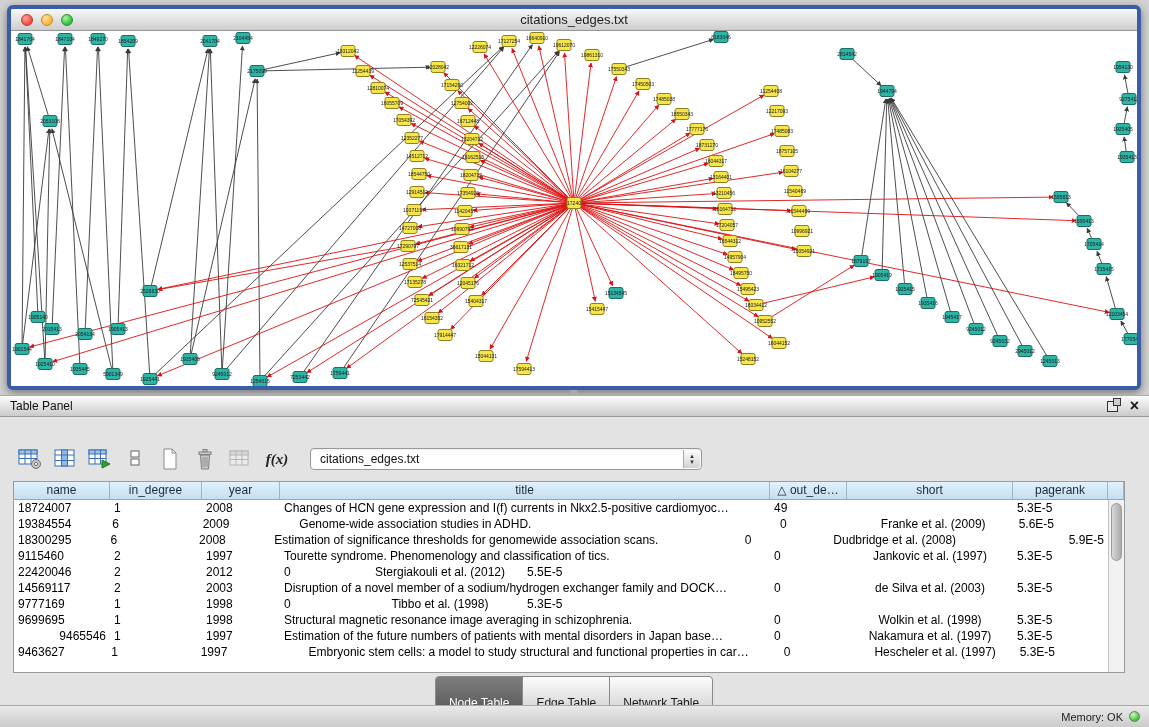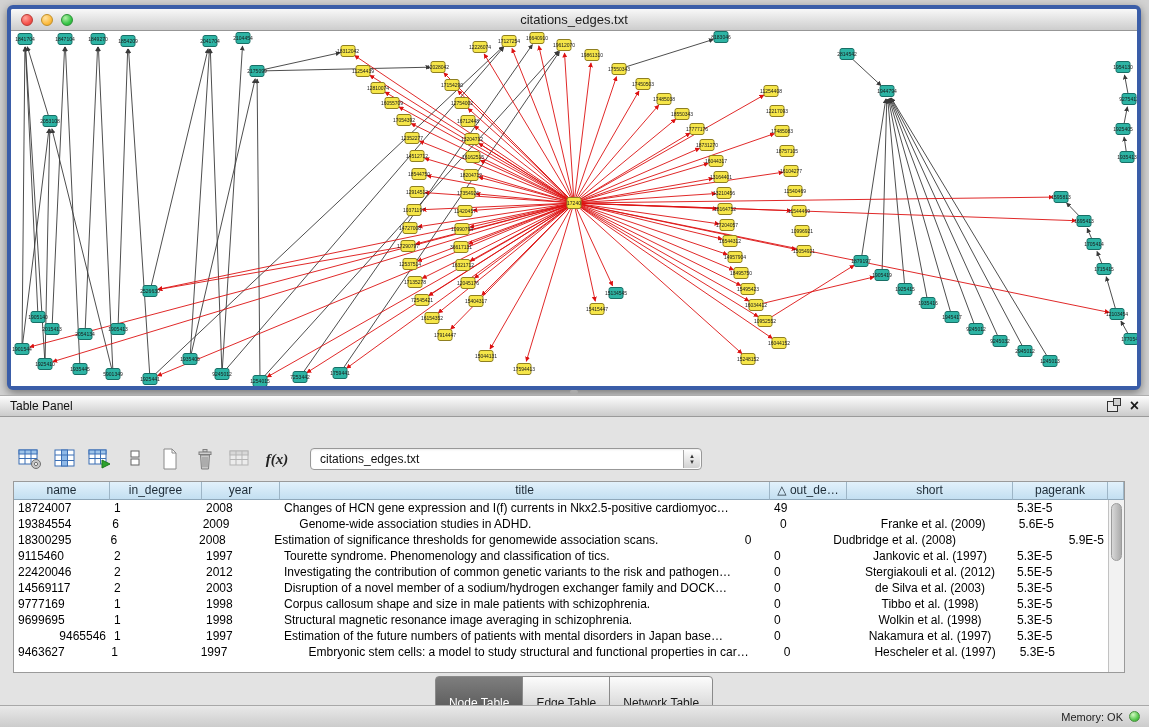"Investigating the contribution of common" div.tcell { html: <div>Investigating the contribution of common genetic variants to the risk and pathogen…</div> -> none }
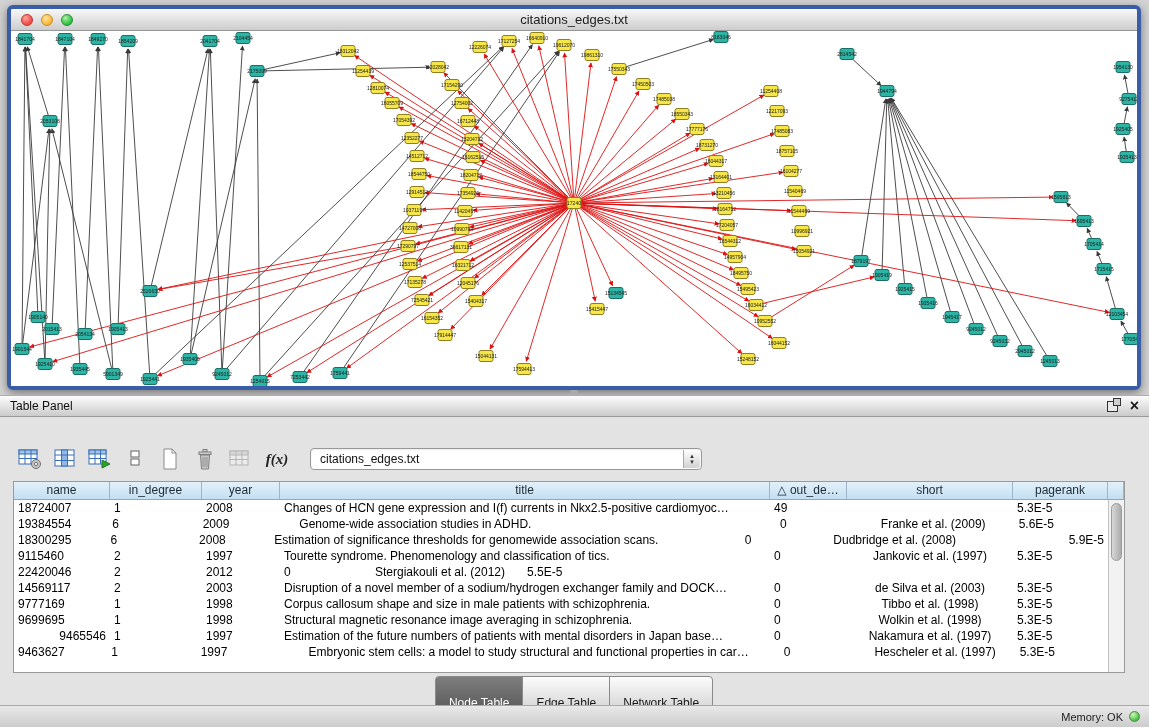"Corpus callosum shape and size" div.tcell { html: <div>Corpus callosum shape and size in male patients with schizophrenia.</div> -> none }
